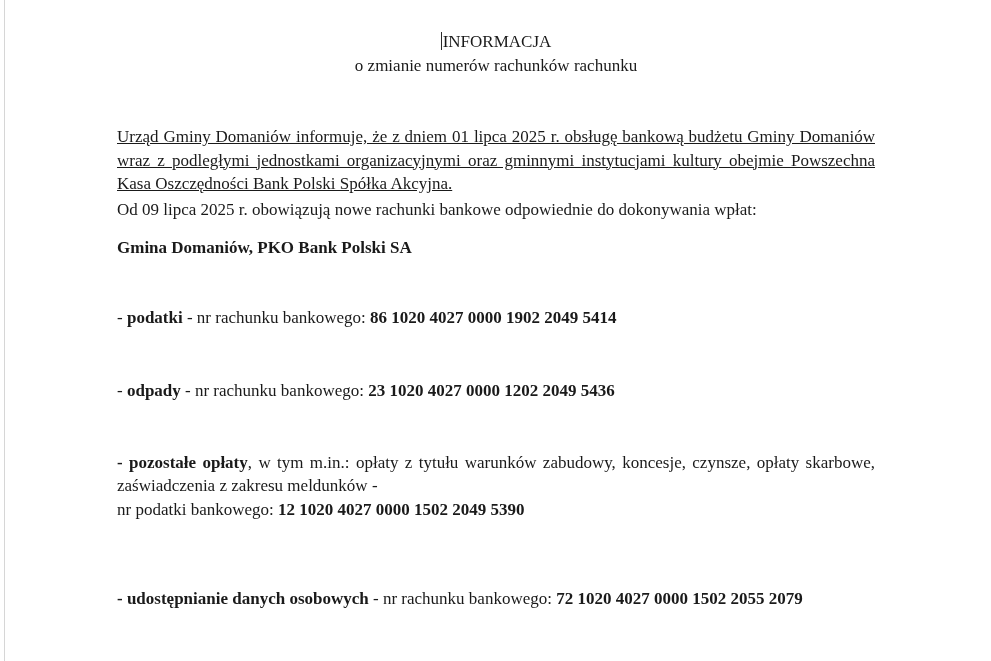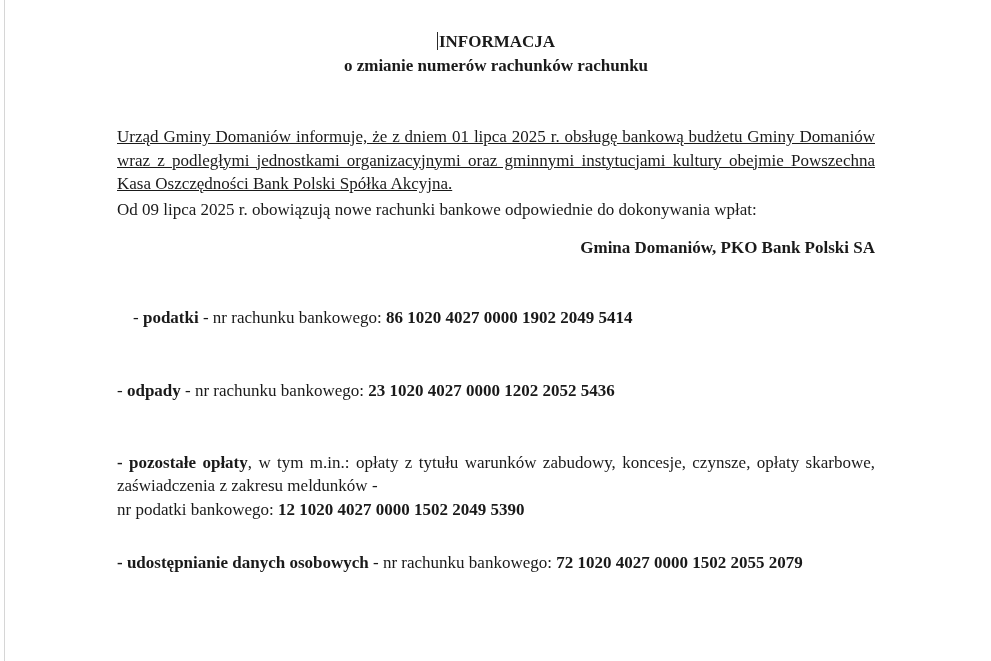"INFORMACJA" .title-line { font-weight: bold -> normal }
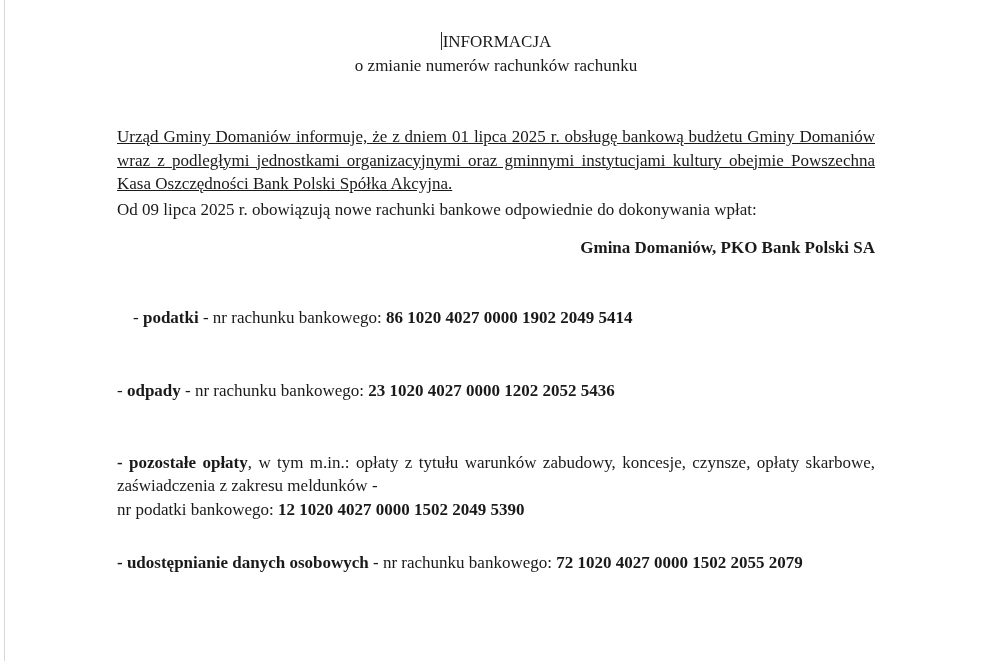"Gmina Domaniów, PKO Bank Polski" .bank-header { text-align: right -> none }
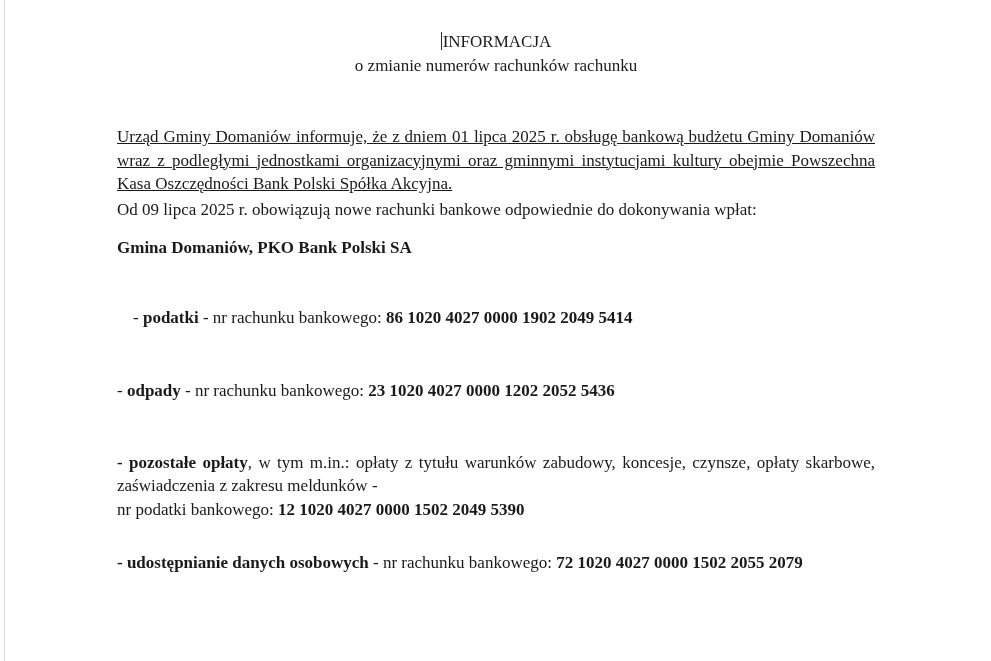"- podatki - nr rachunku" .entry-podatki { margin-left: 16px -> none }
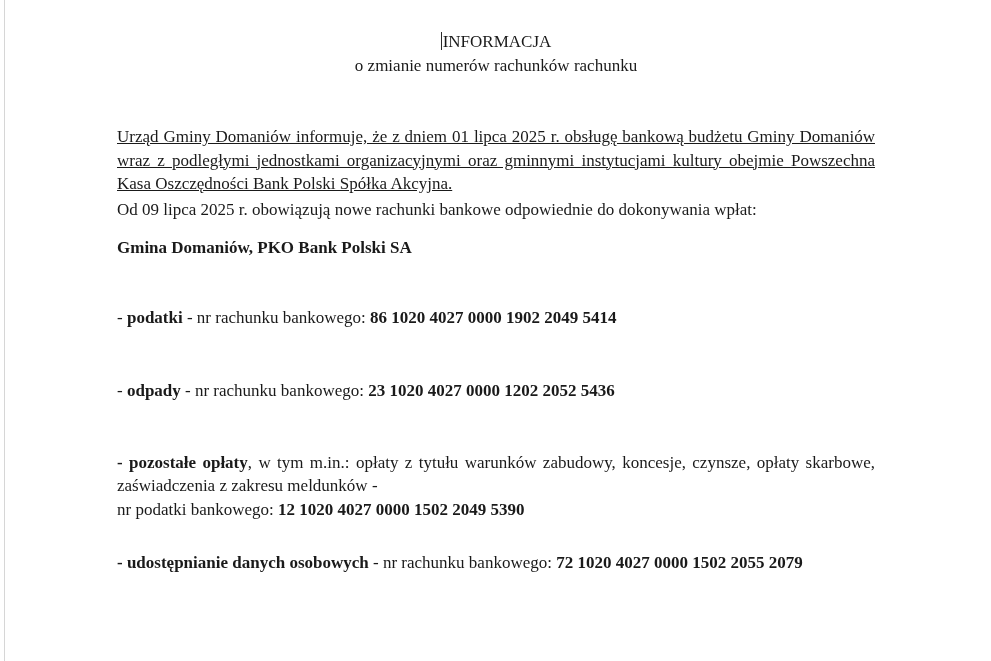"23 1020 4027 0000 1202" span.b { text: 2052 -> 2049 }
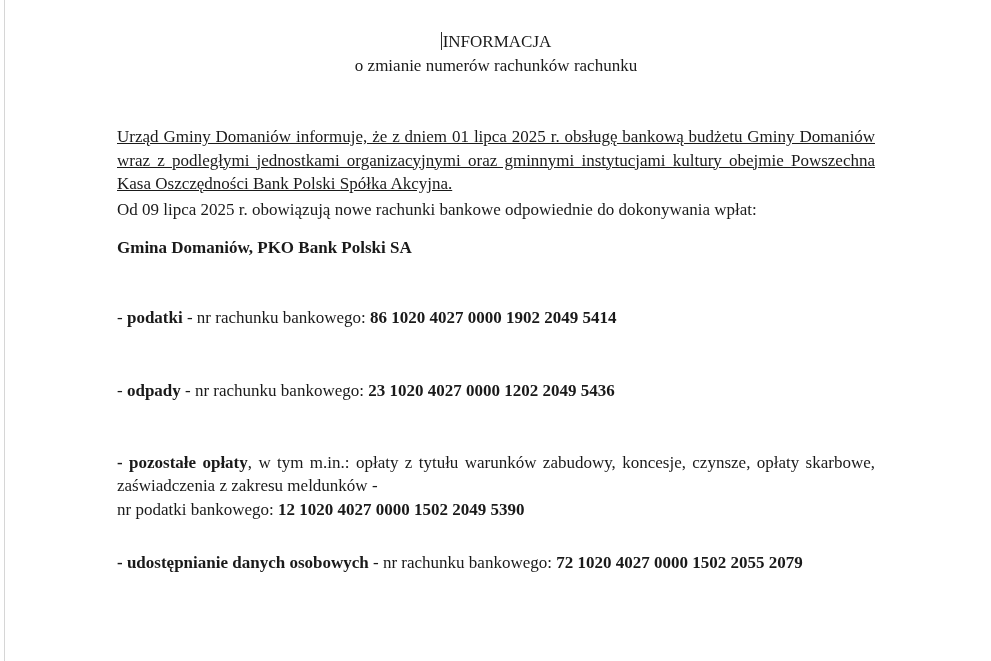"- pozostałe opłaty, w tym" .entry-pozostale { margin-bottom: 30px -> 66px }
